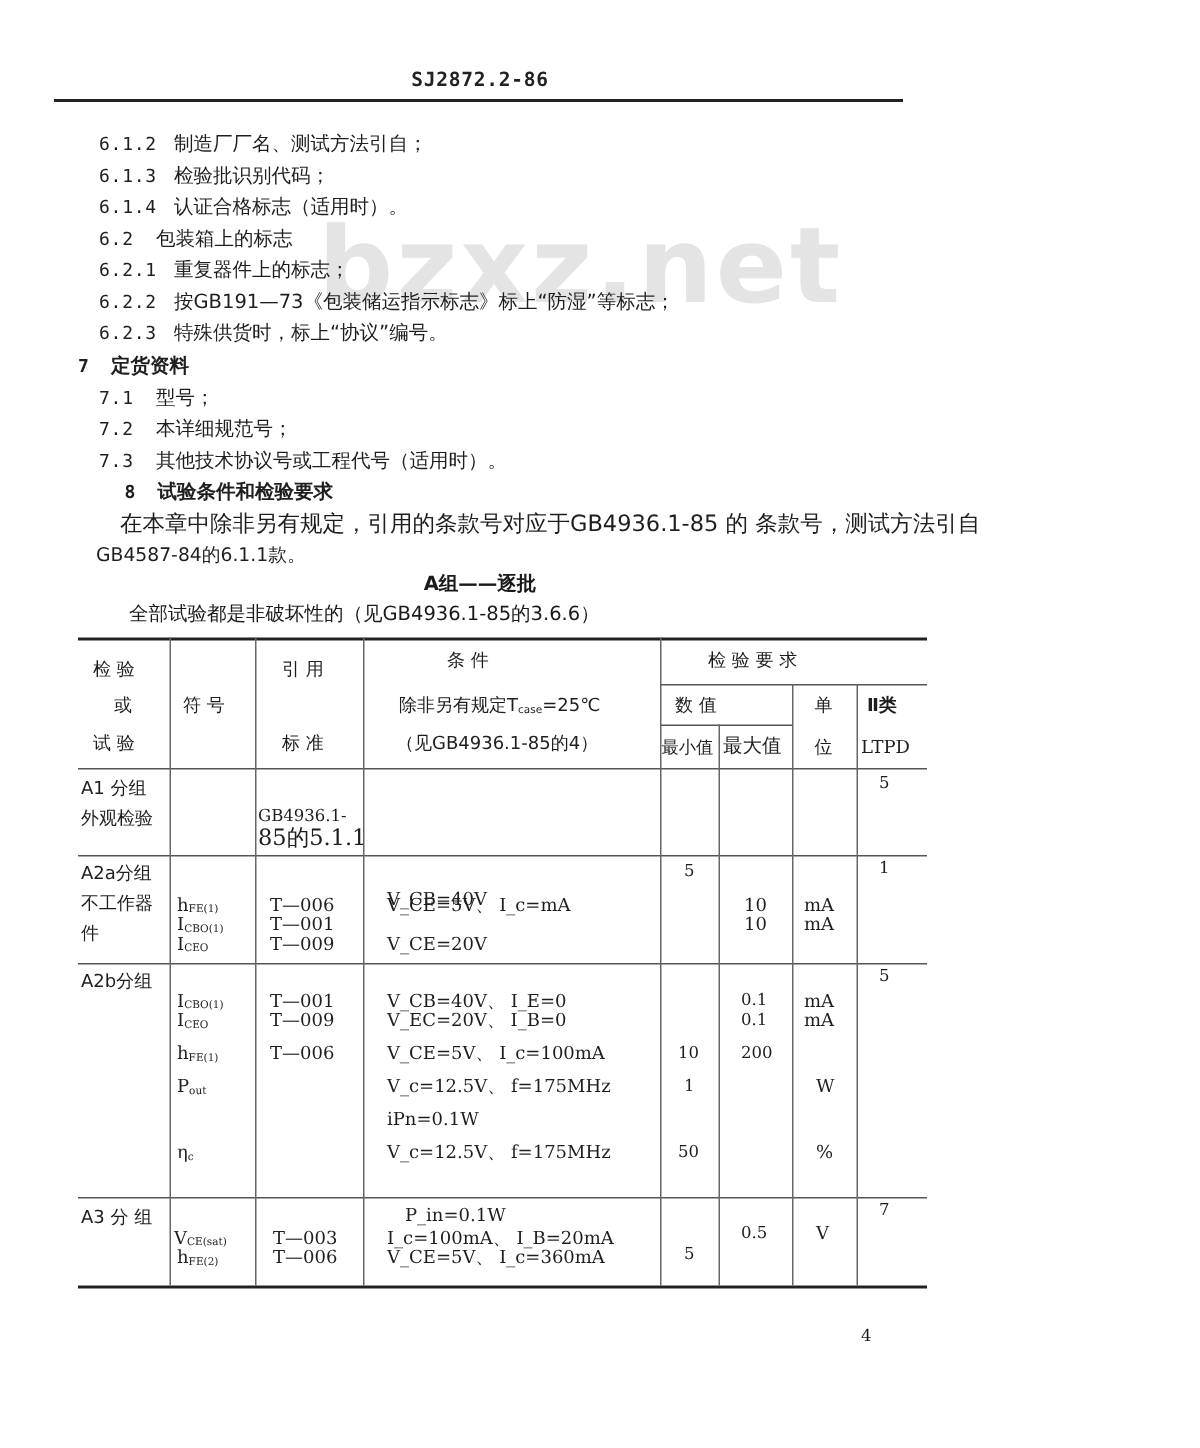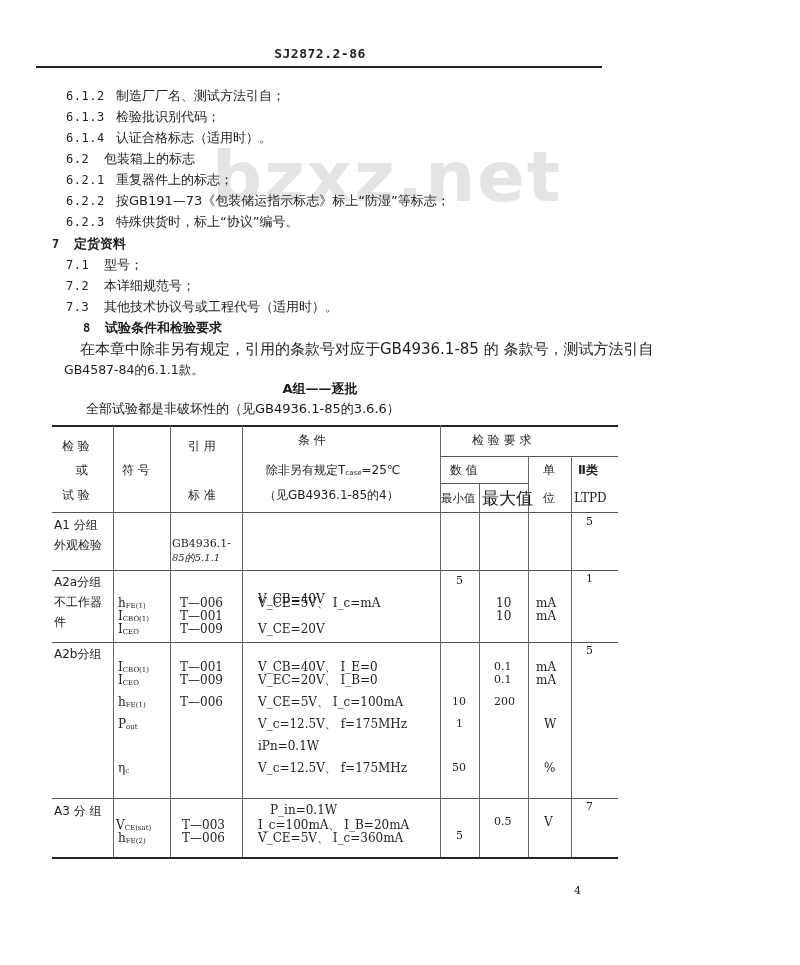"最大值" div.cell { font-size: 17px -> 13px }
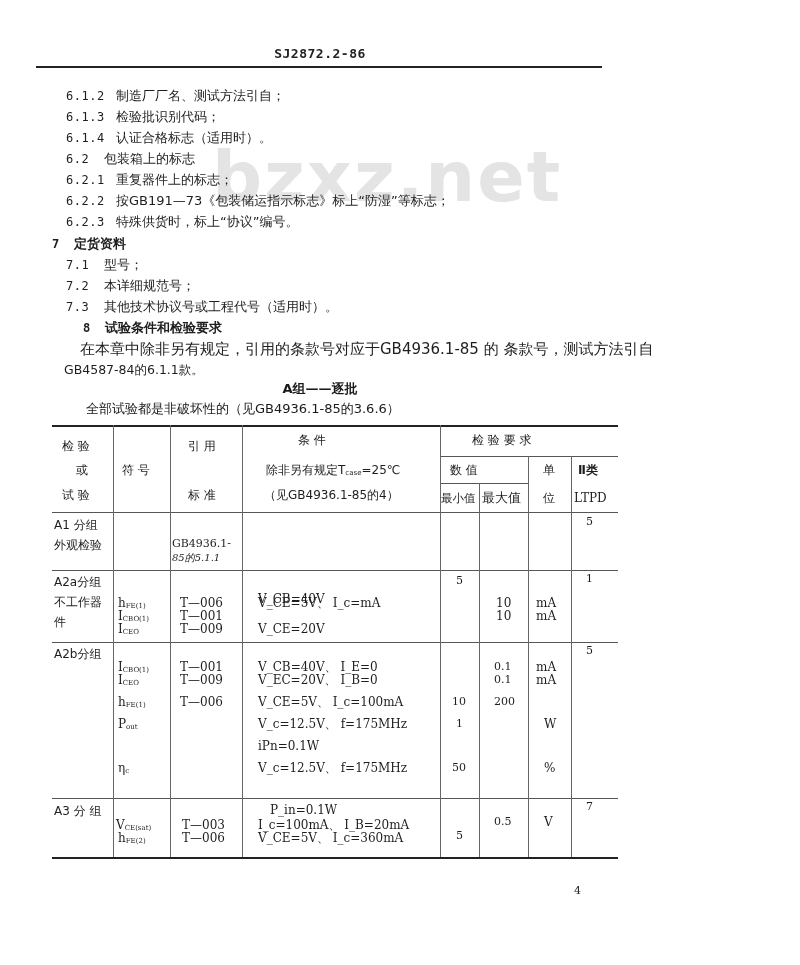"85的5.1.1" div.cell { font-size: 10px -> 15px; font-style: italic -> none }
